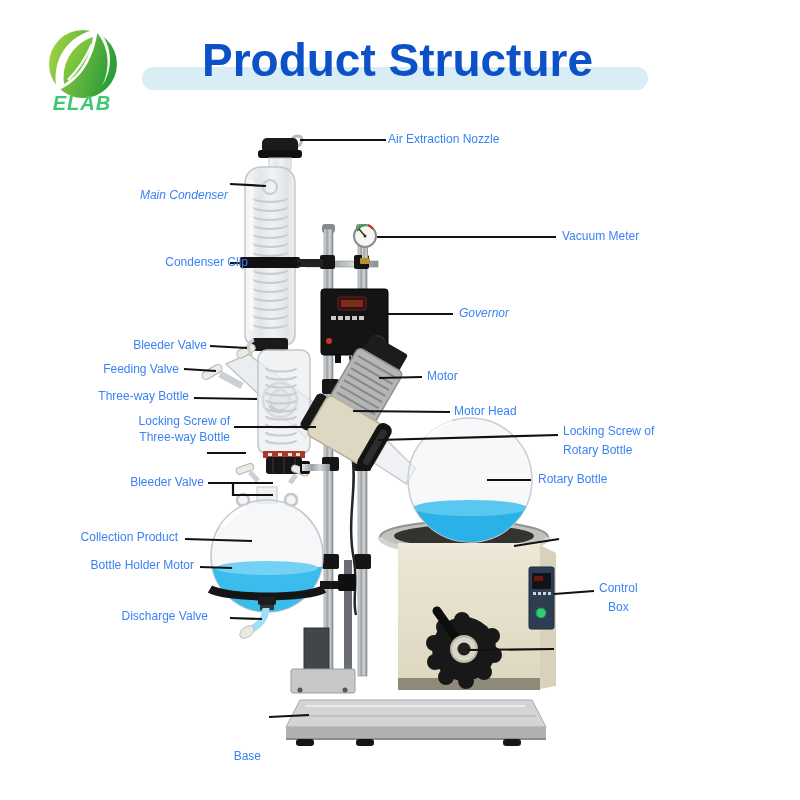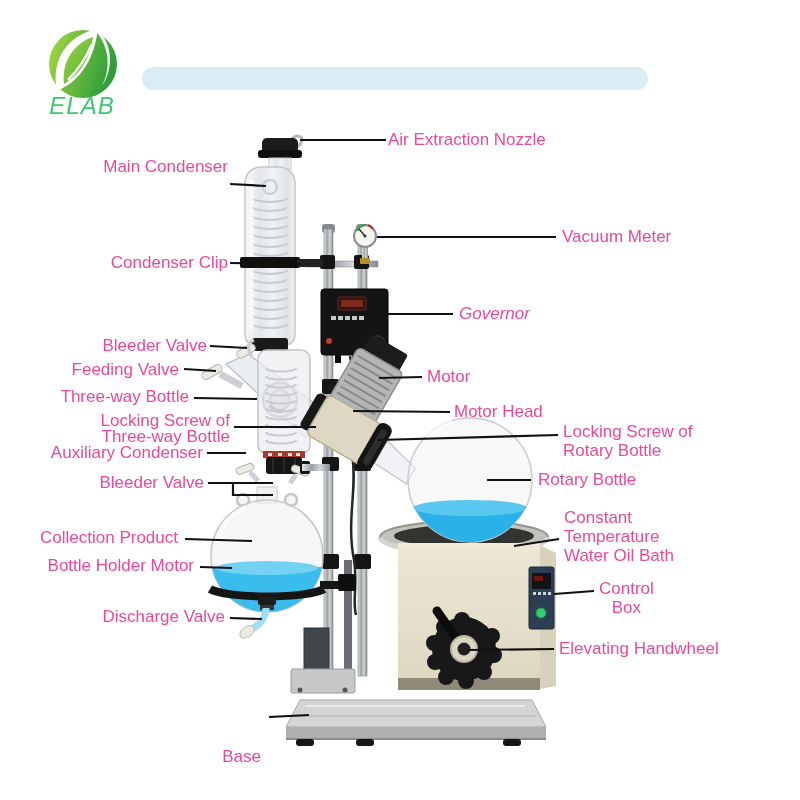"Product Structure" h1.page-title { html: none -> <h1>Product Structure</h1> }
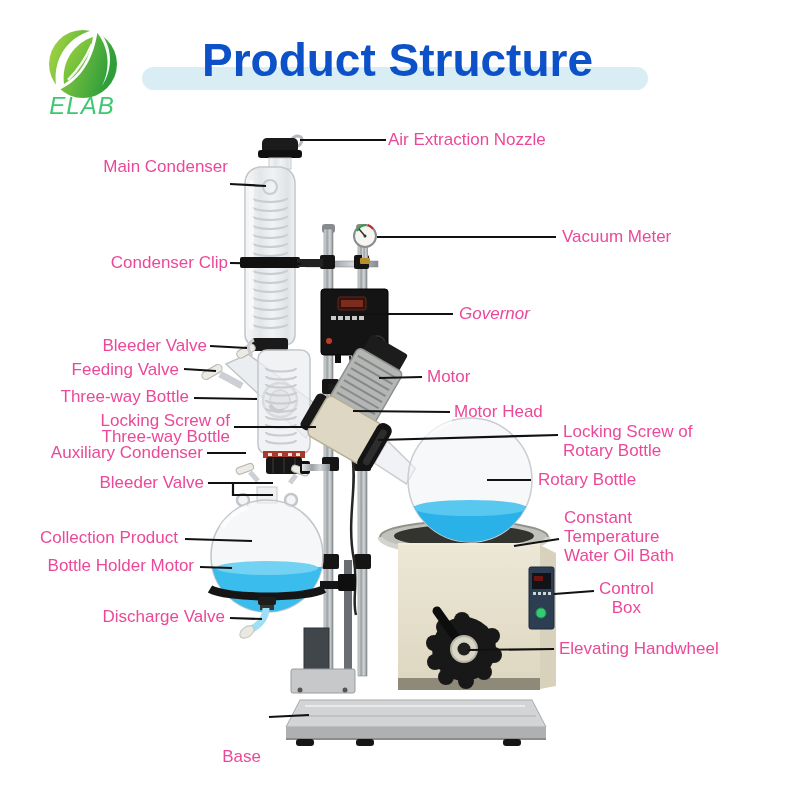"ELAB" .logo-text { font-size: 24px -> 20px; font-weight: normal -> bold }
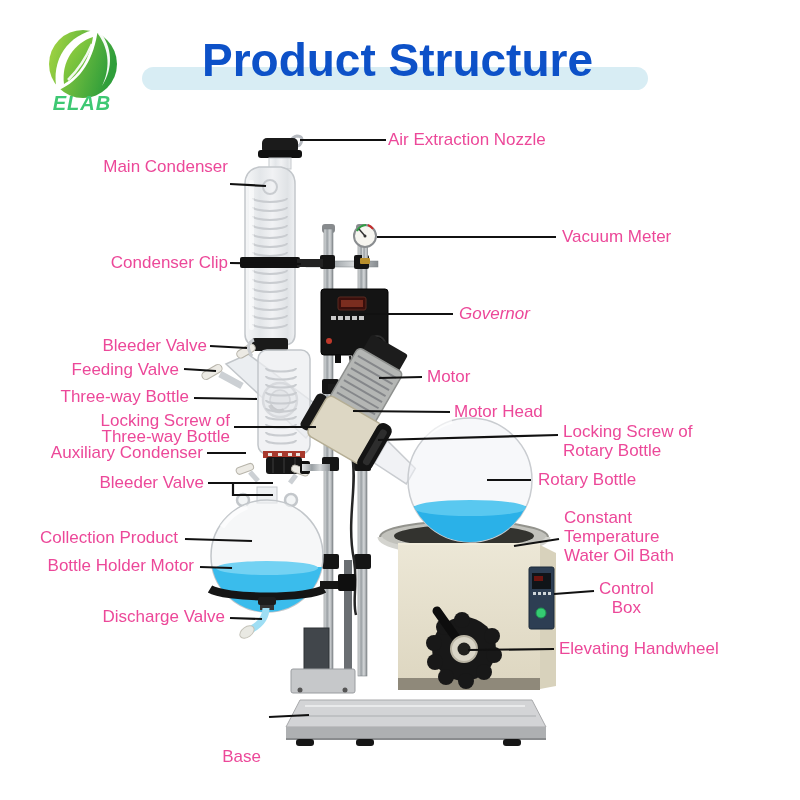"Air Extraction Nozzle" .lbl { color: #ec4899 -> #3b82f6; font-size: 17px -> 12px }
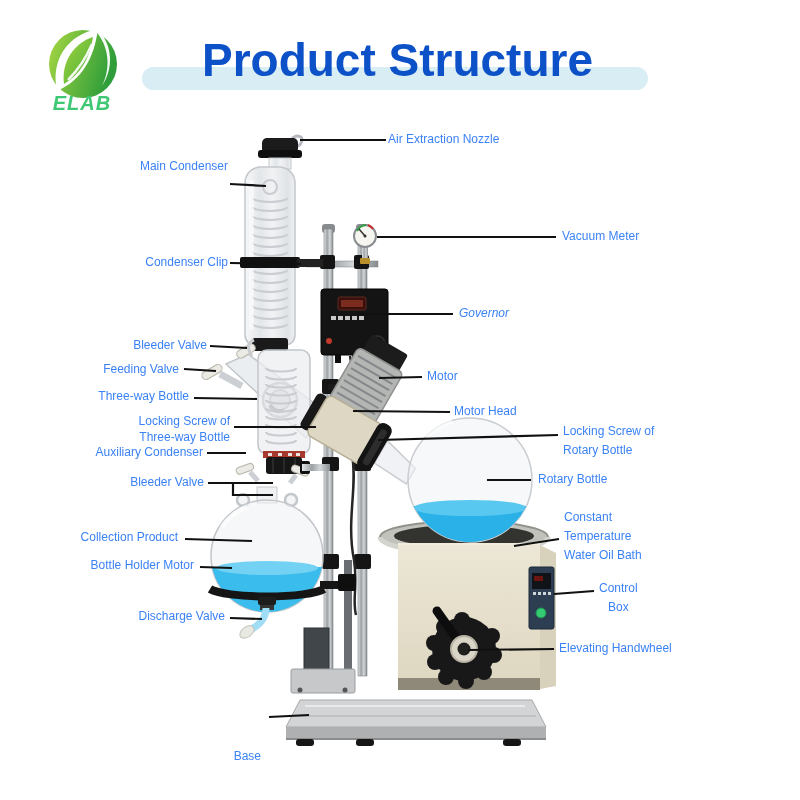"Main Condenser" div.lbl { font-style: none -> italic; top: 157px -> 186px }
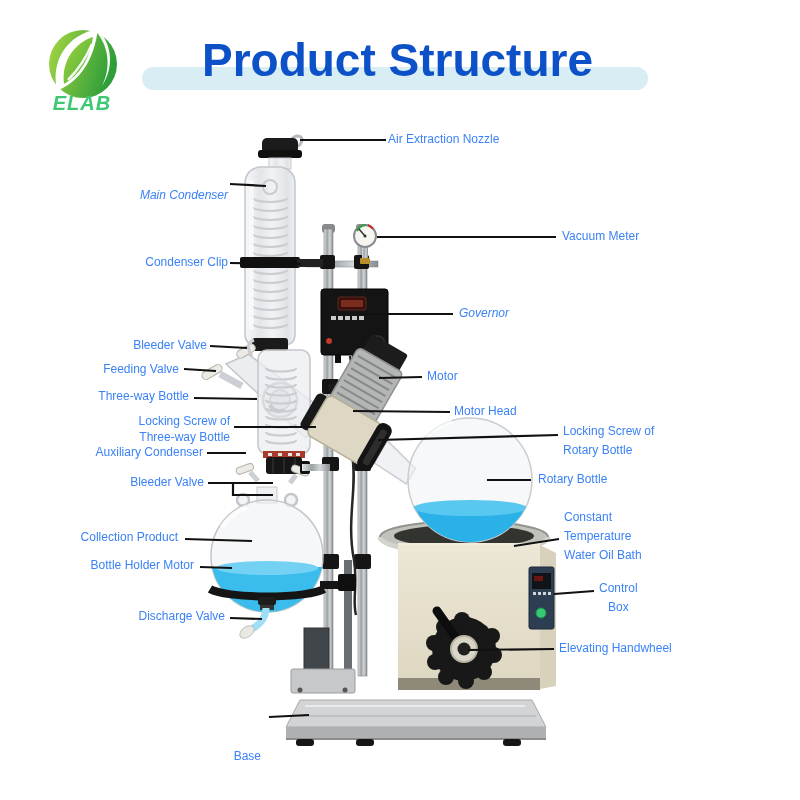"Condenser Clip" div.lbl { right: 572px -> 552px }
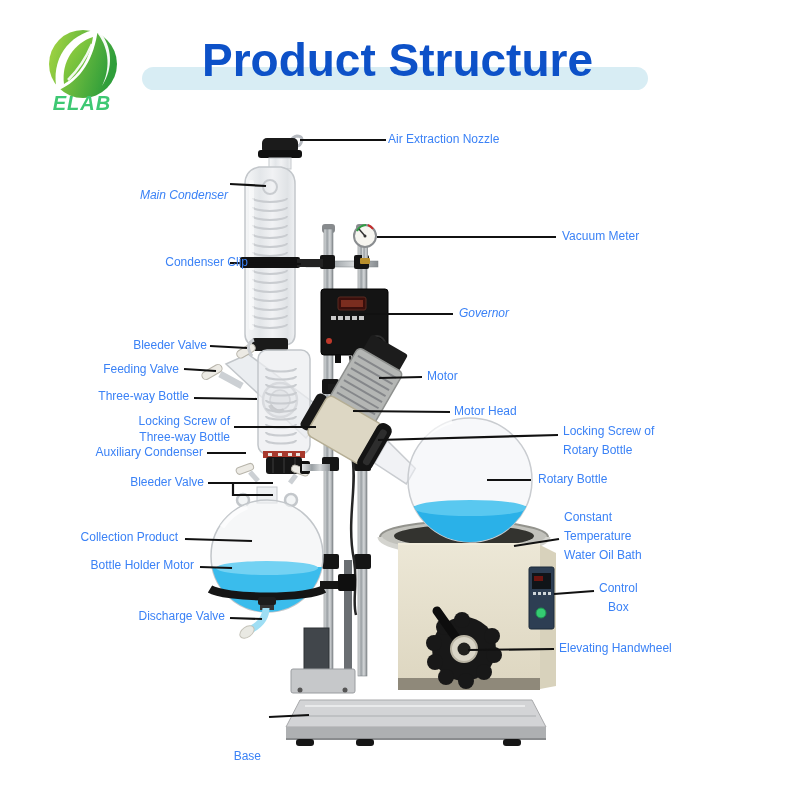"Auxiliary Condenser" div.lbl { html: <div> <span>Auxiliary Condenser</span> </div> -> none }
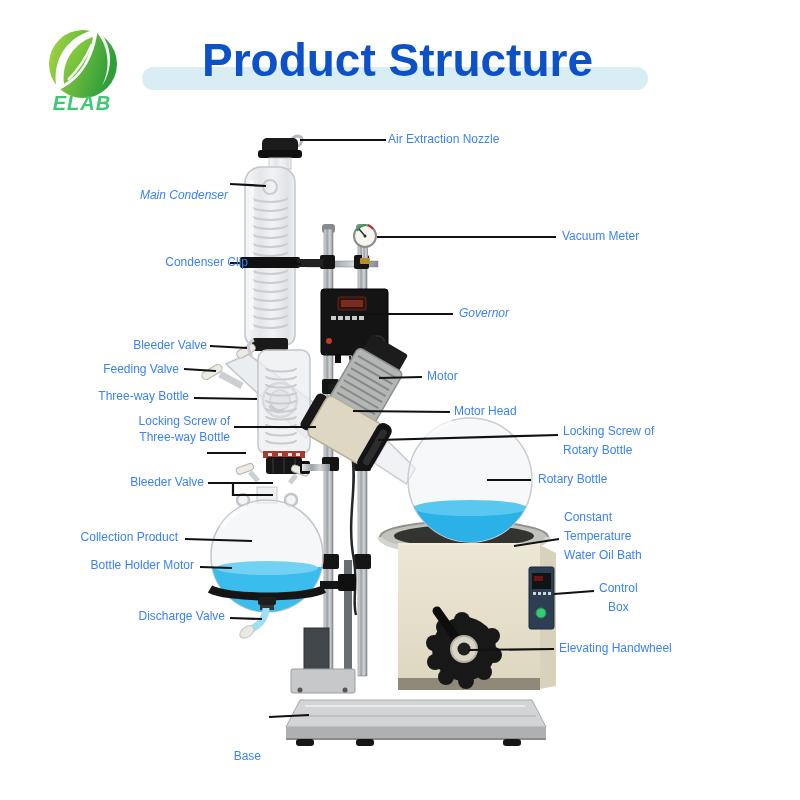"Constant" div.lbl { html: <div> <span>Constant</span> <span>Temperature</span> <span>Water Oil Bath</span> </div> -> none }
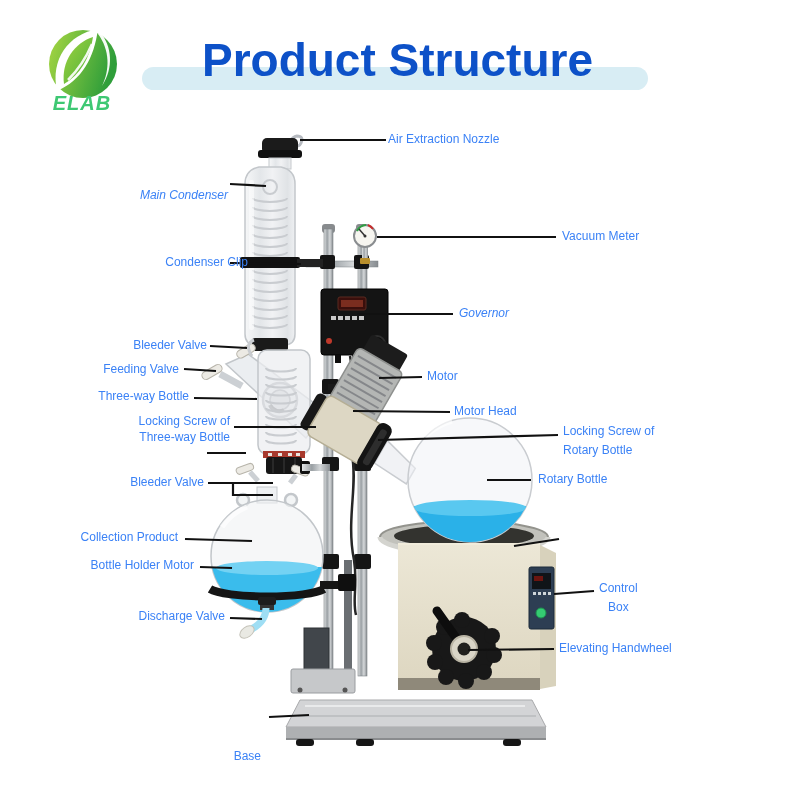"Discharge Valve" div.lbl { right: 575px -> 592px }
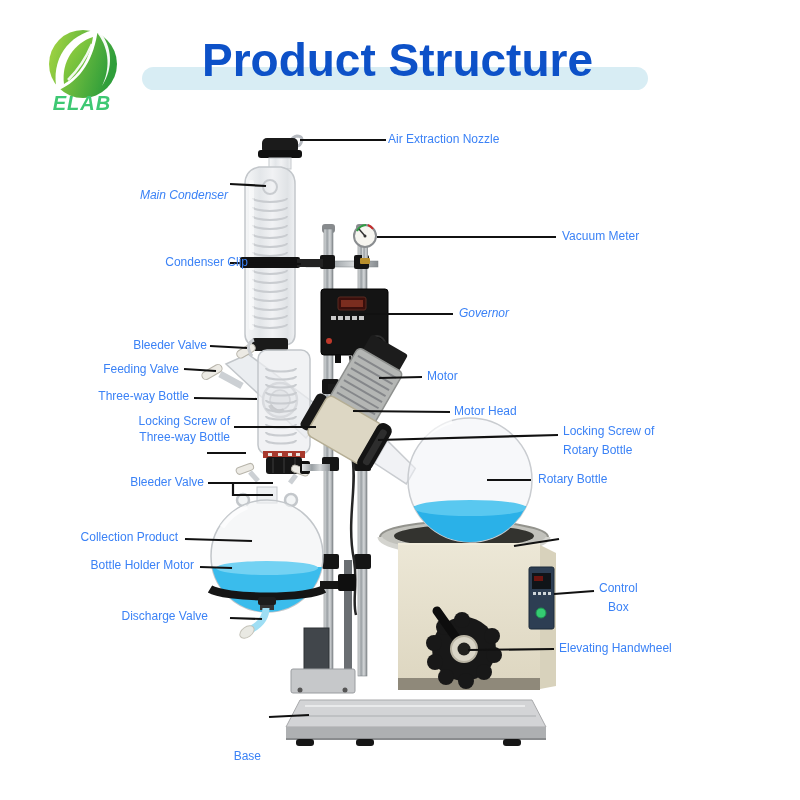"Elevating Handwheel" div.lbl { html: <div> <span>Elevating Handwheel</span> </div> -> none }
